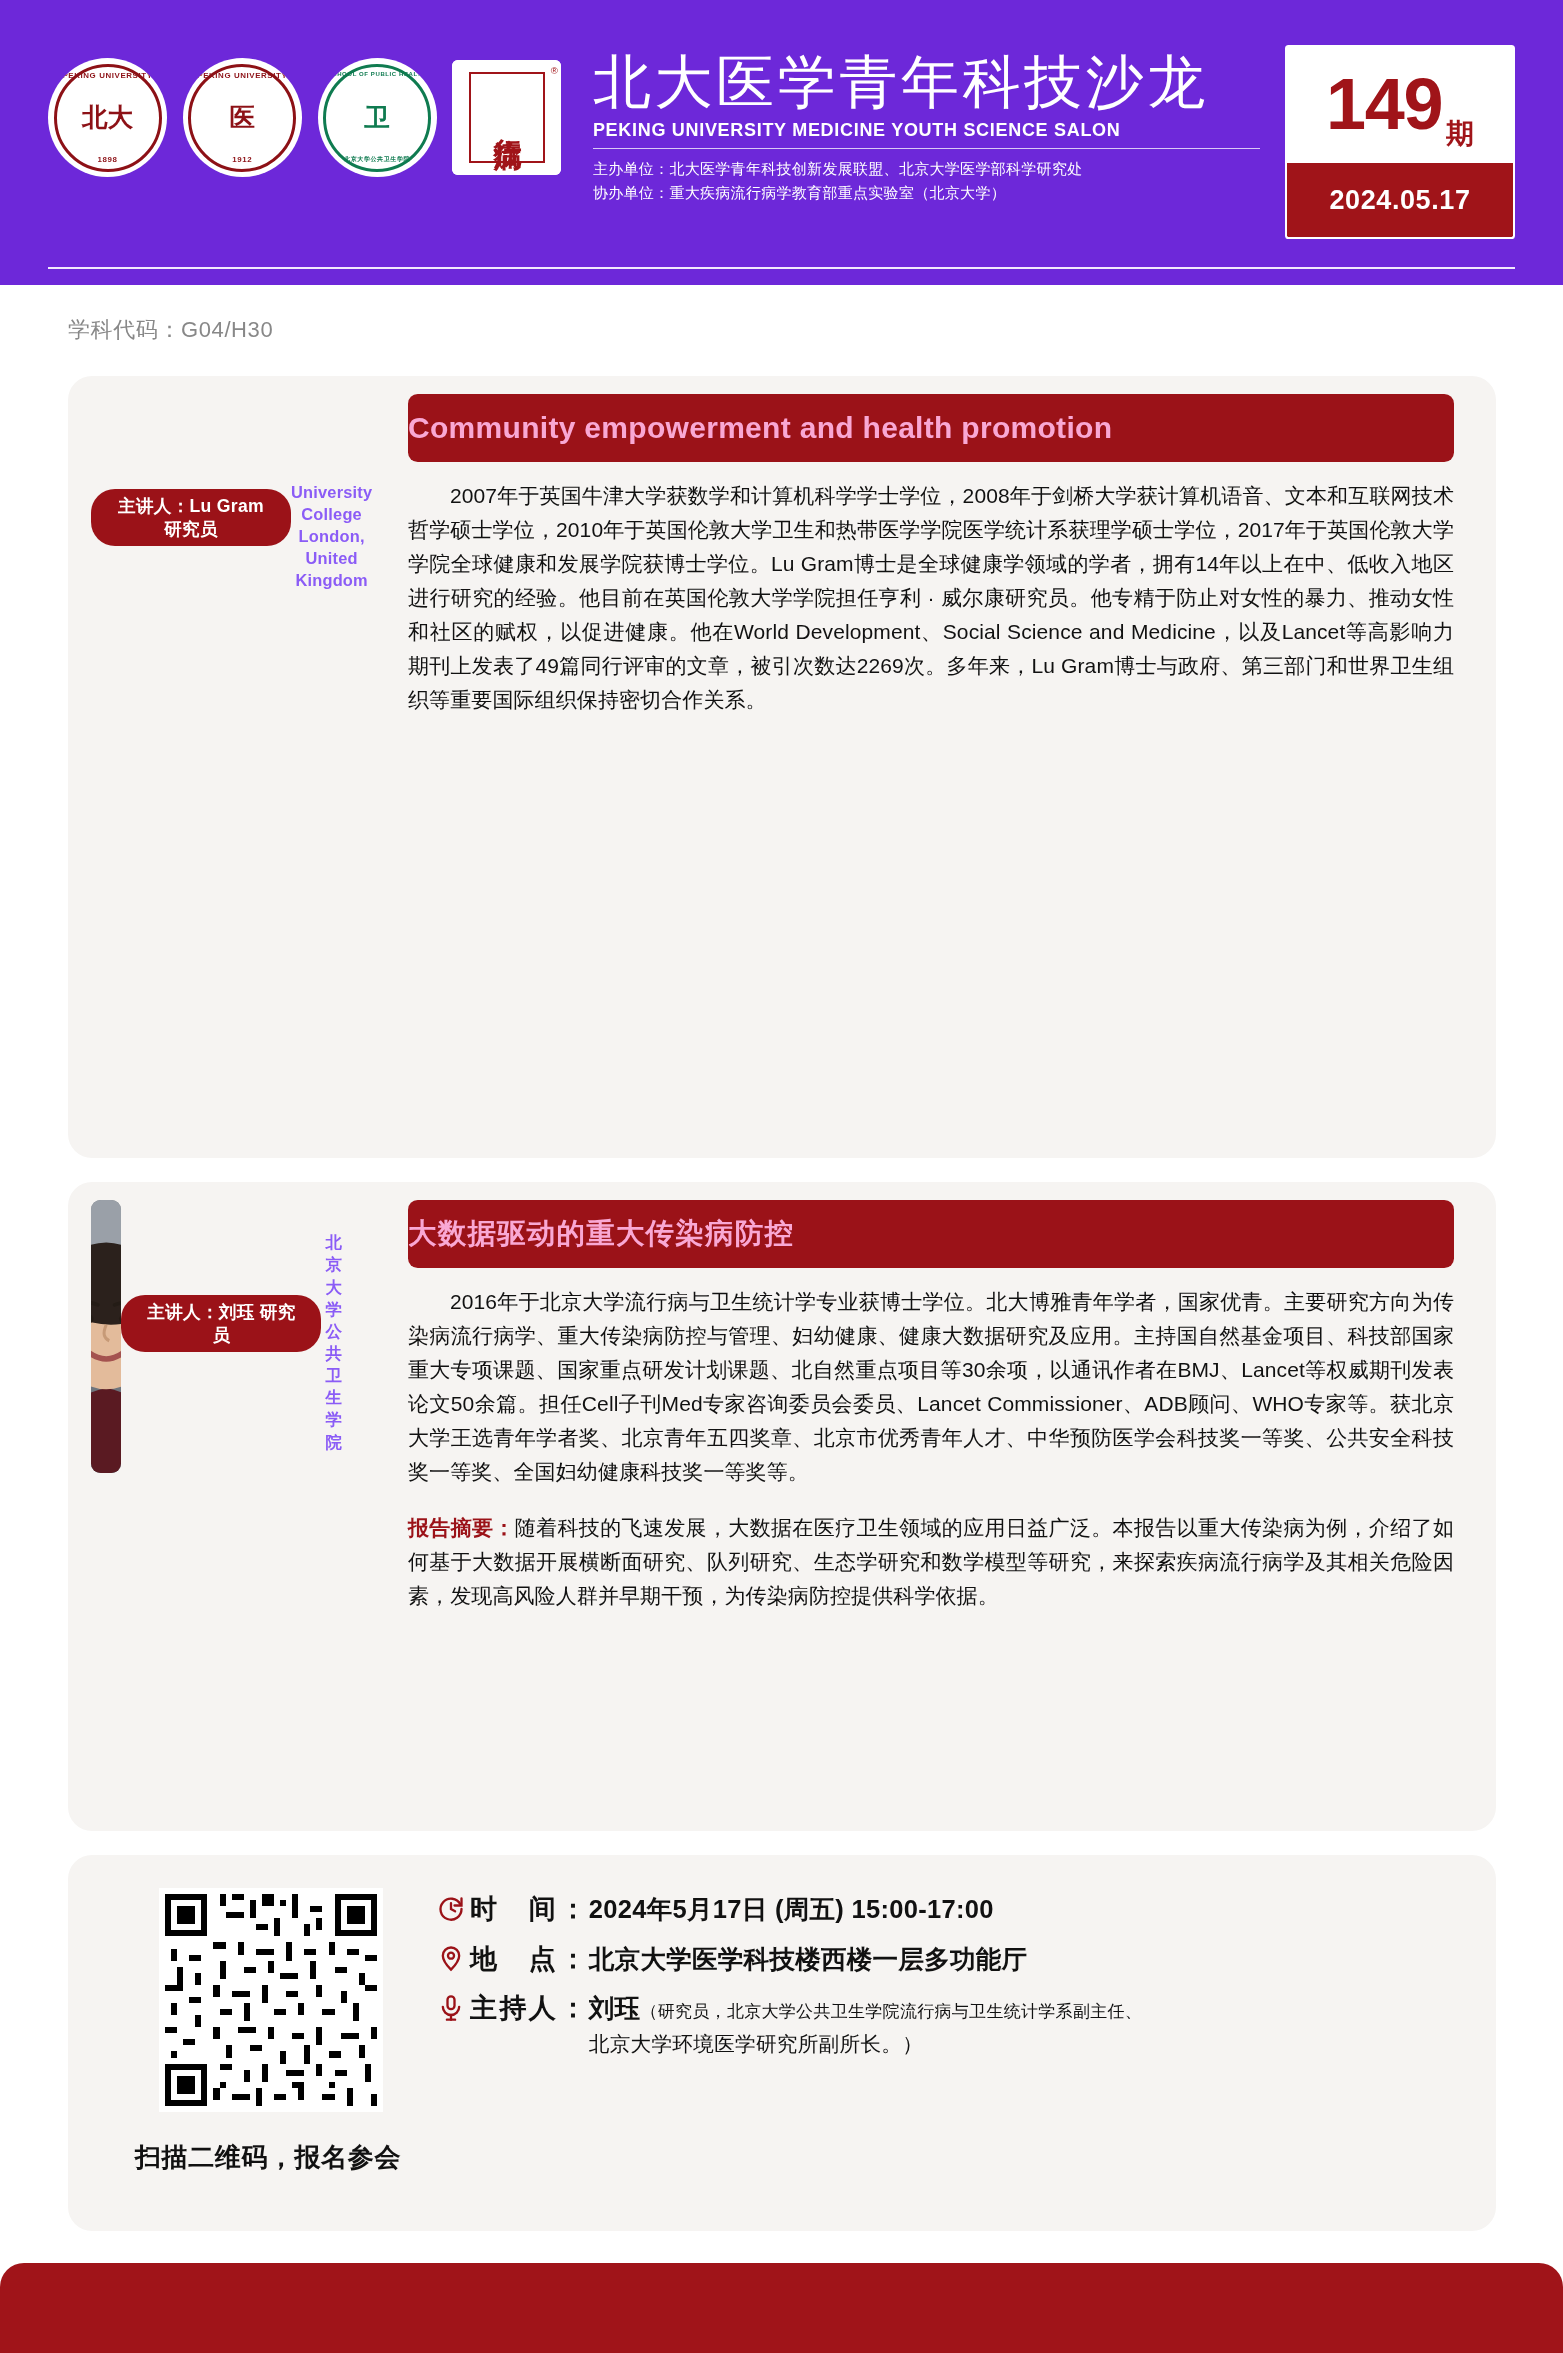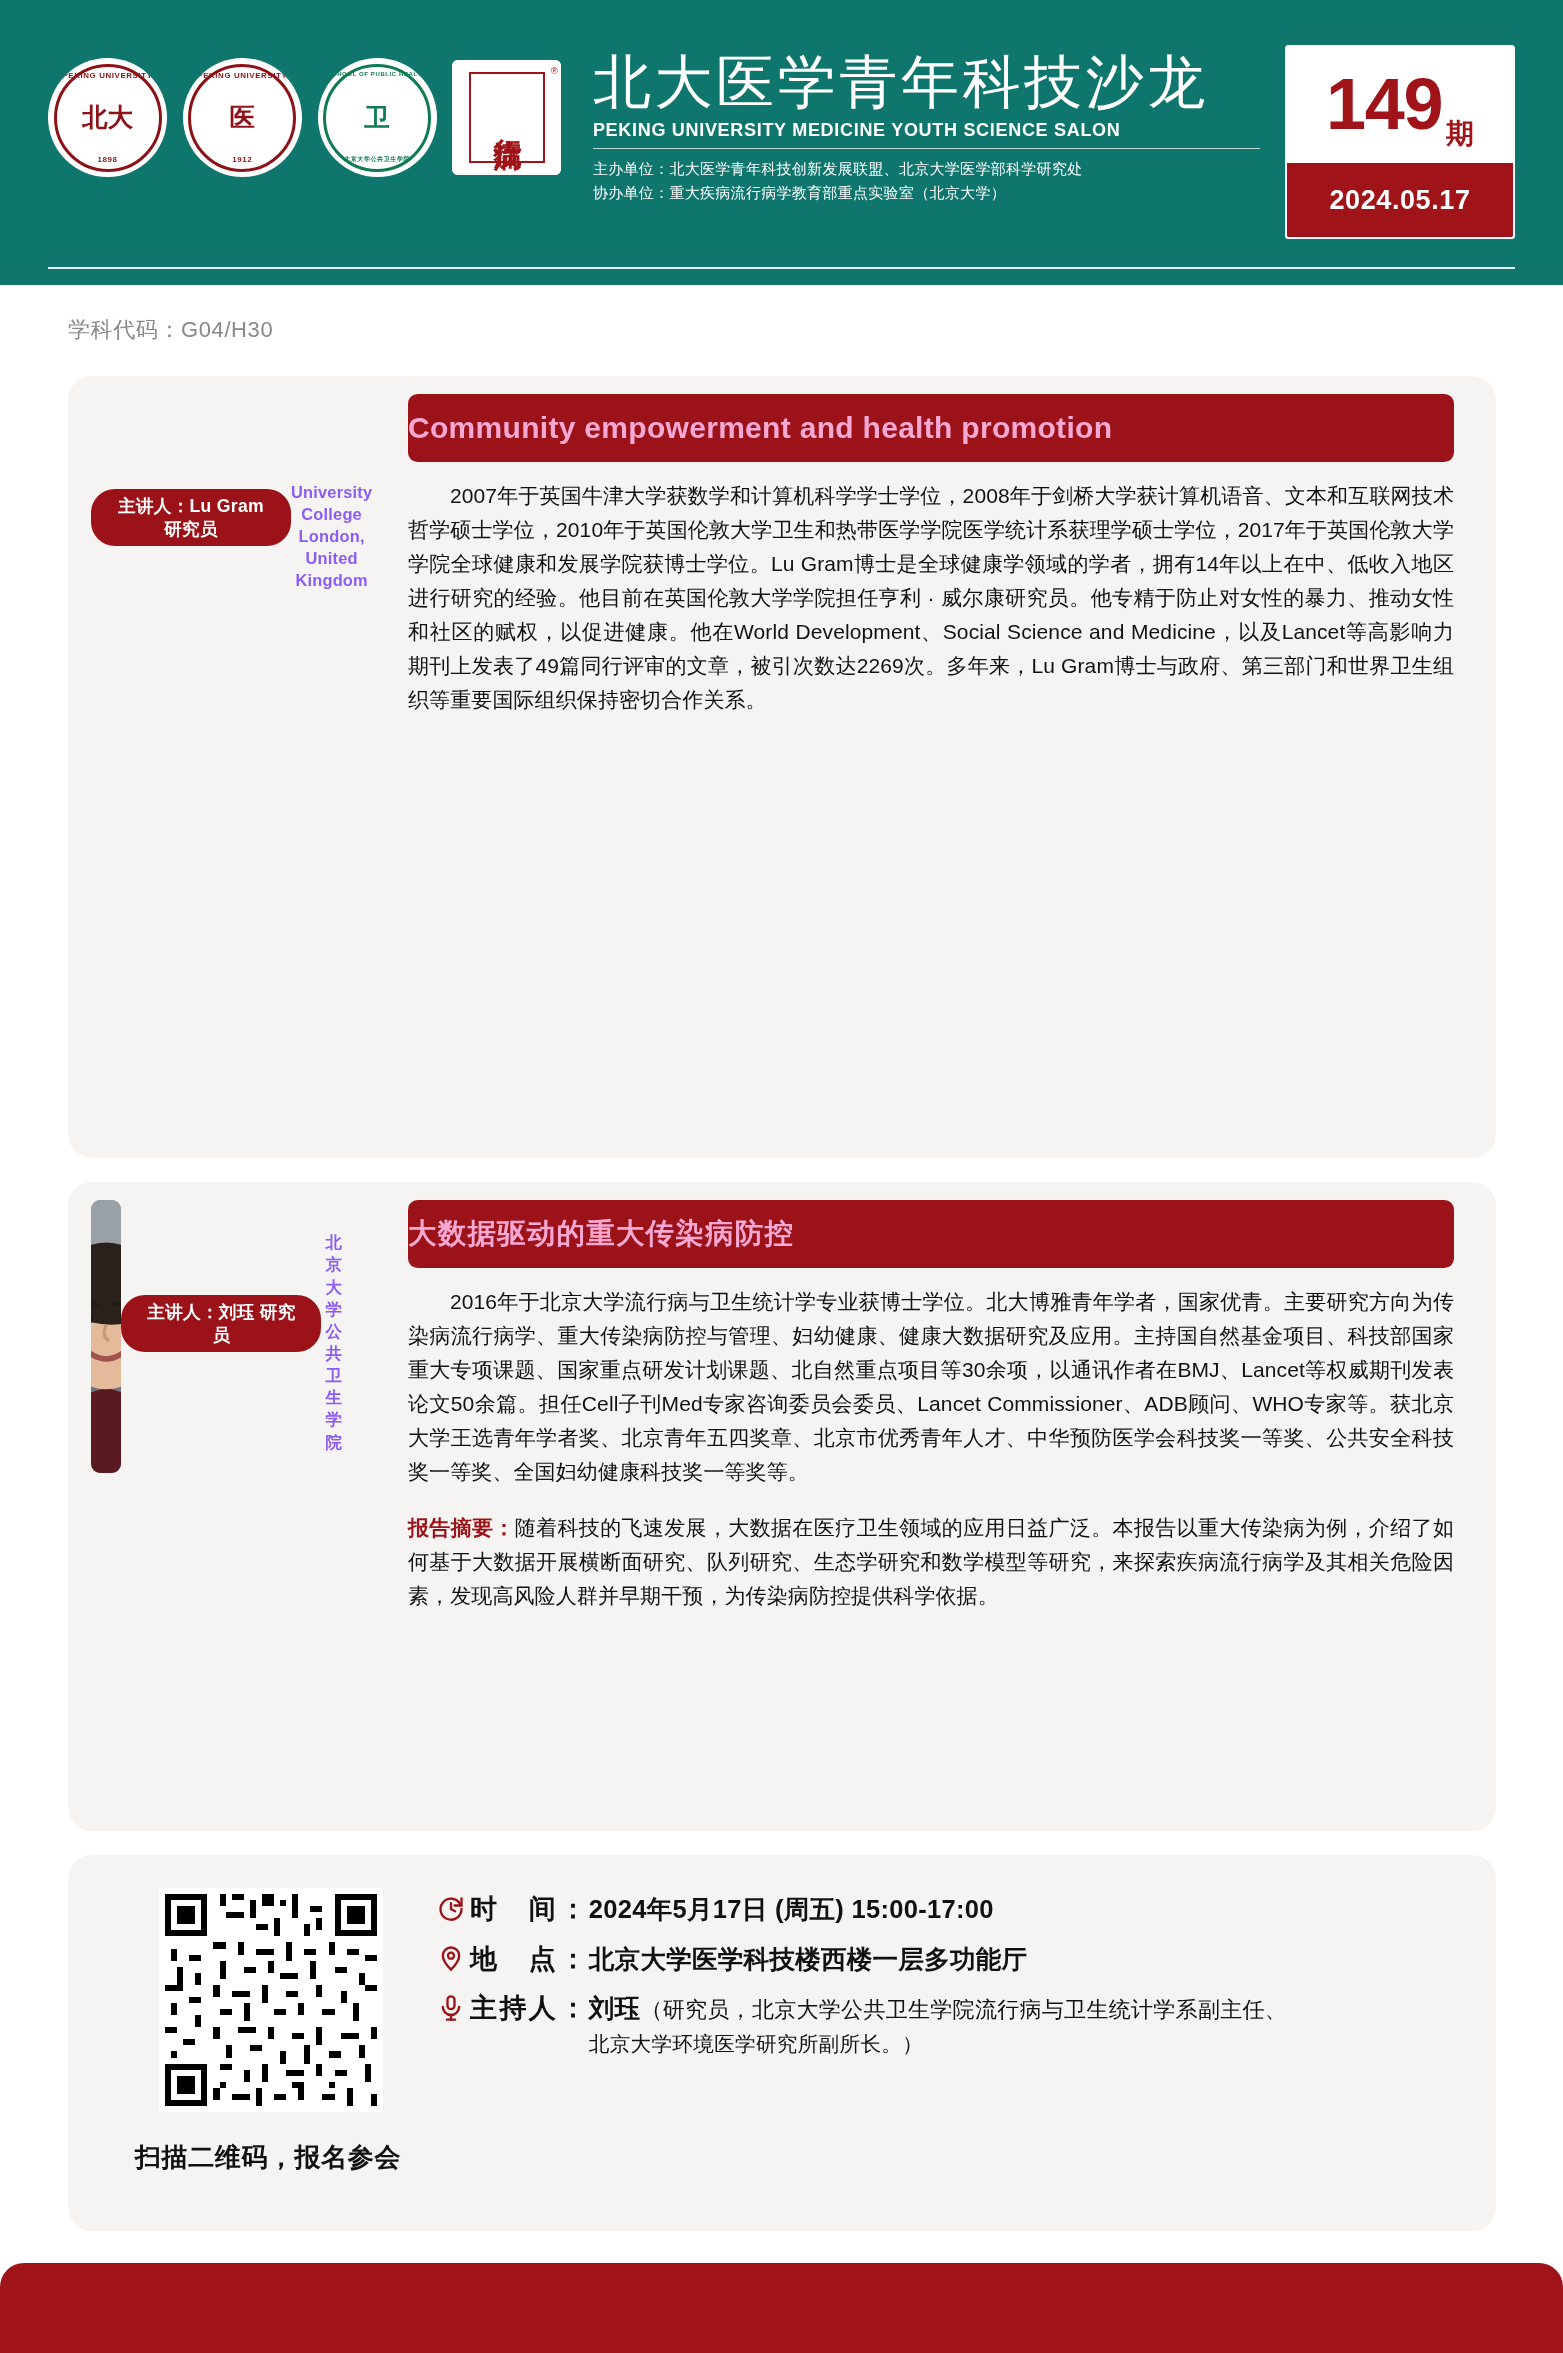"PEKING UNIVERSITY" .header { background: #0f766e -> #6d28d9 }
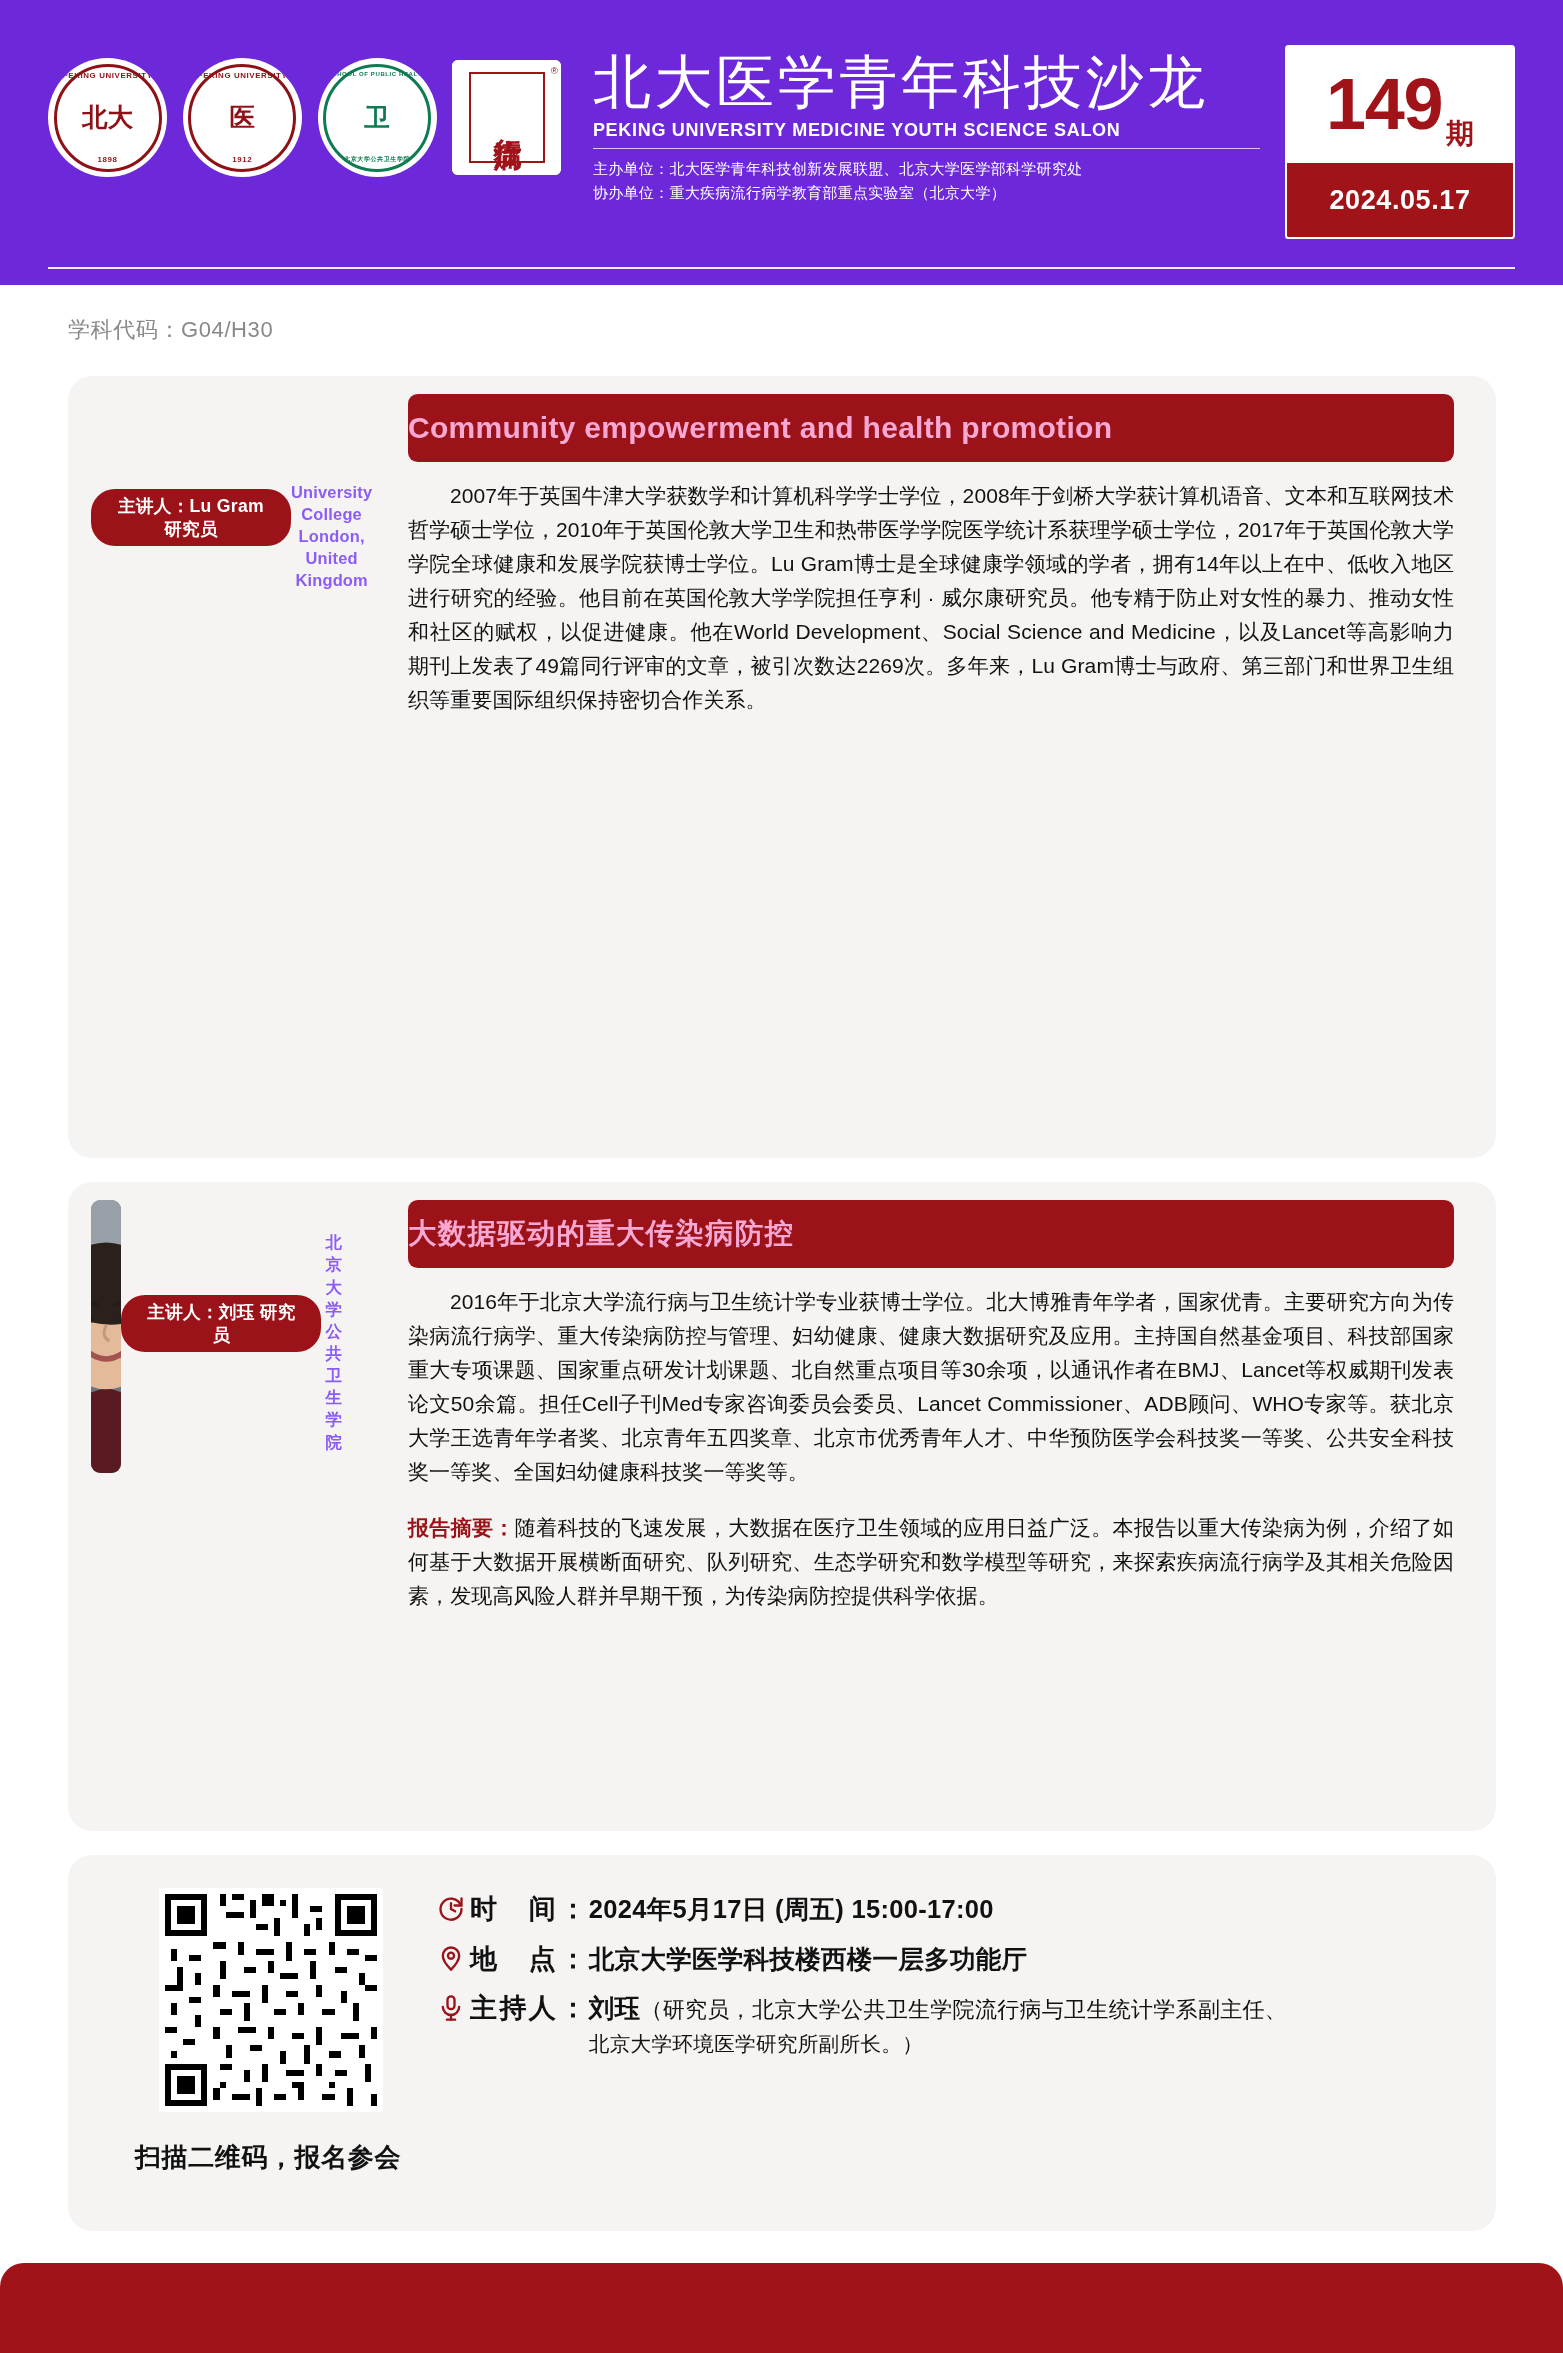"（研究员，北京大学公共卫生学院流行病与卫生统计学系副主任、" .host-sub { font-size: 22px -> 17px }
